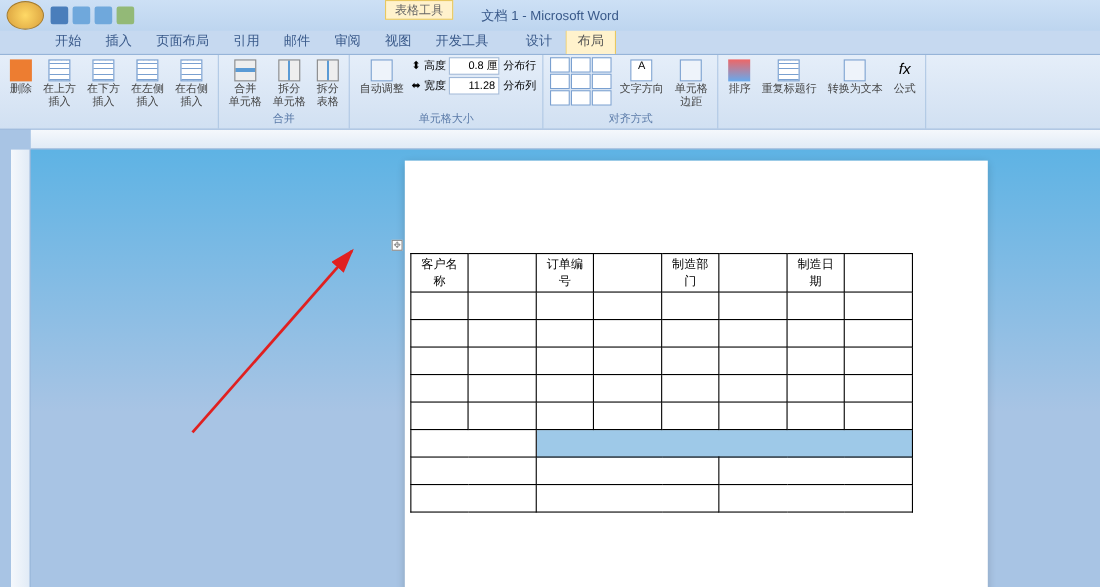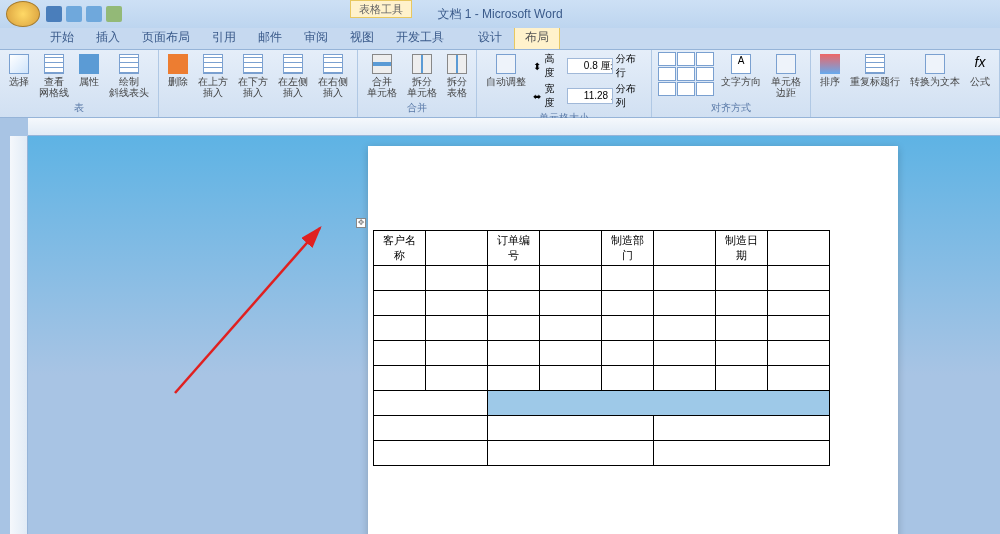"选择" div.ribbon-group { html: <div> <div> <div> <div></div> <div>选择</div> </div> <div> <div></div> <div>查看 网格线</div> </div> <div> <div></div> <div>属性</div> </div> <div> <div></div> <div>绘制 斜线表头</div> </div> </div> <div>表</div> </div> -> none }
